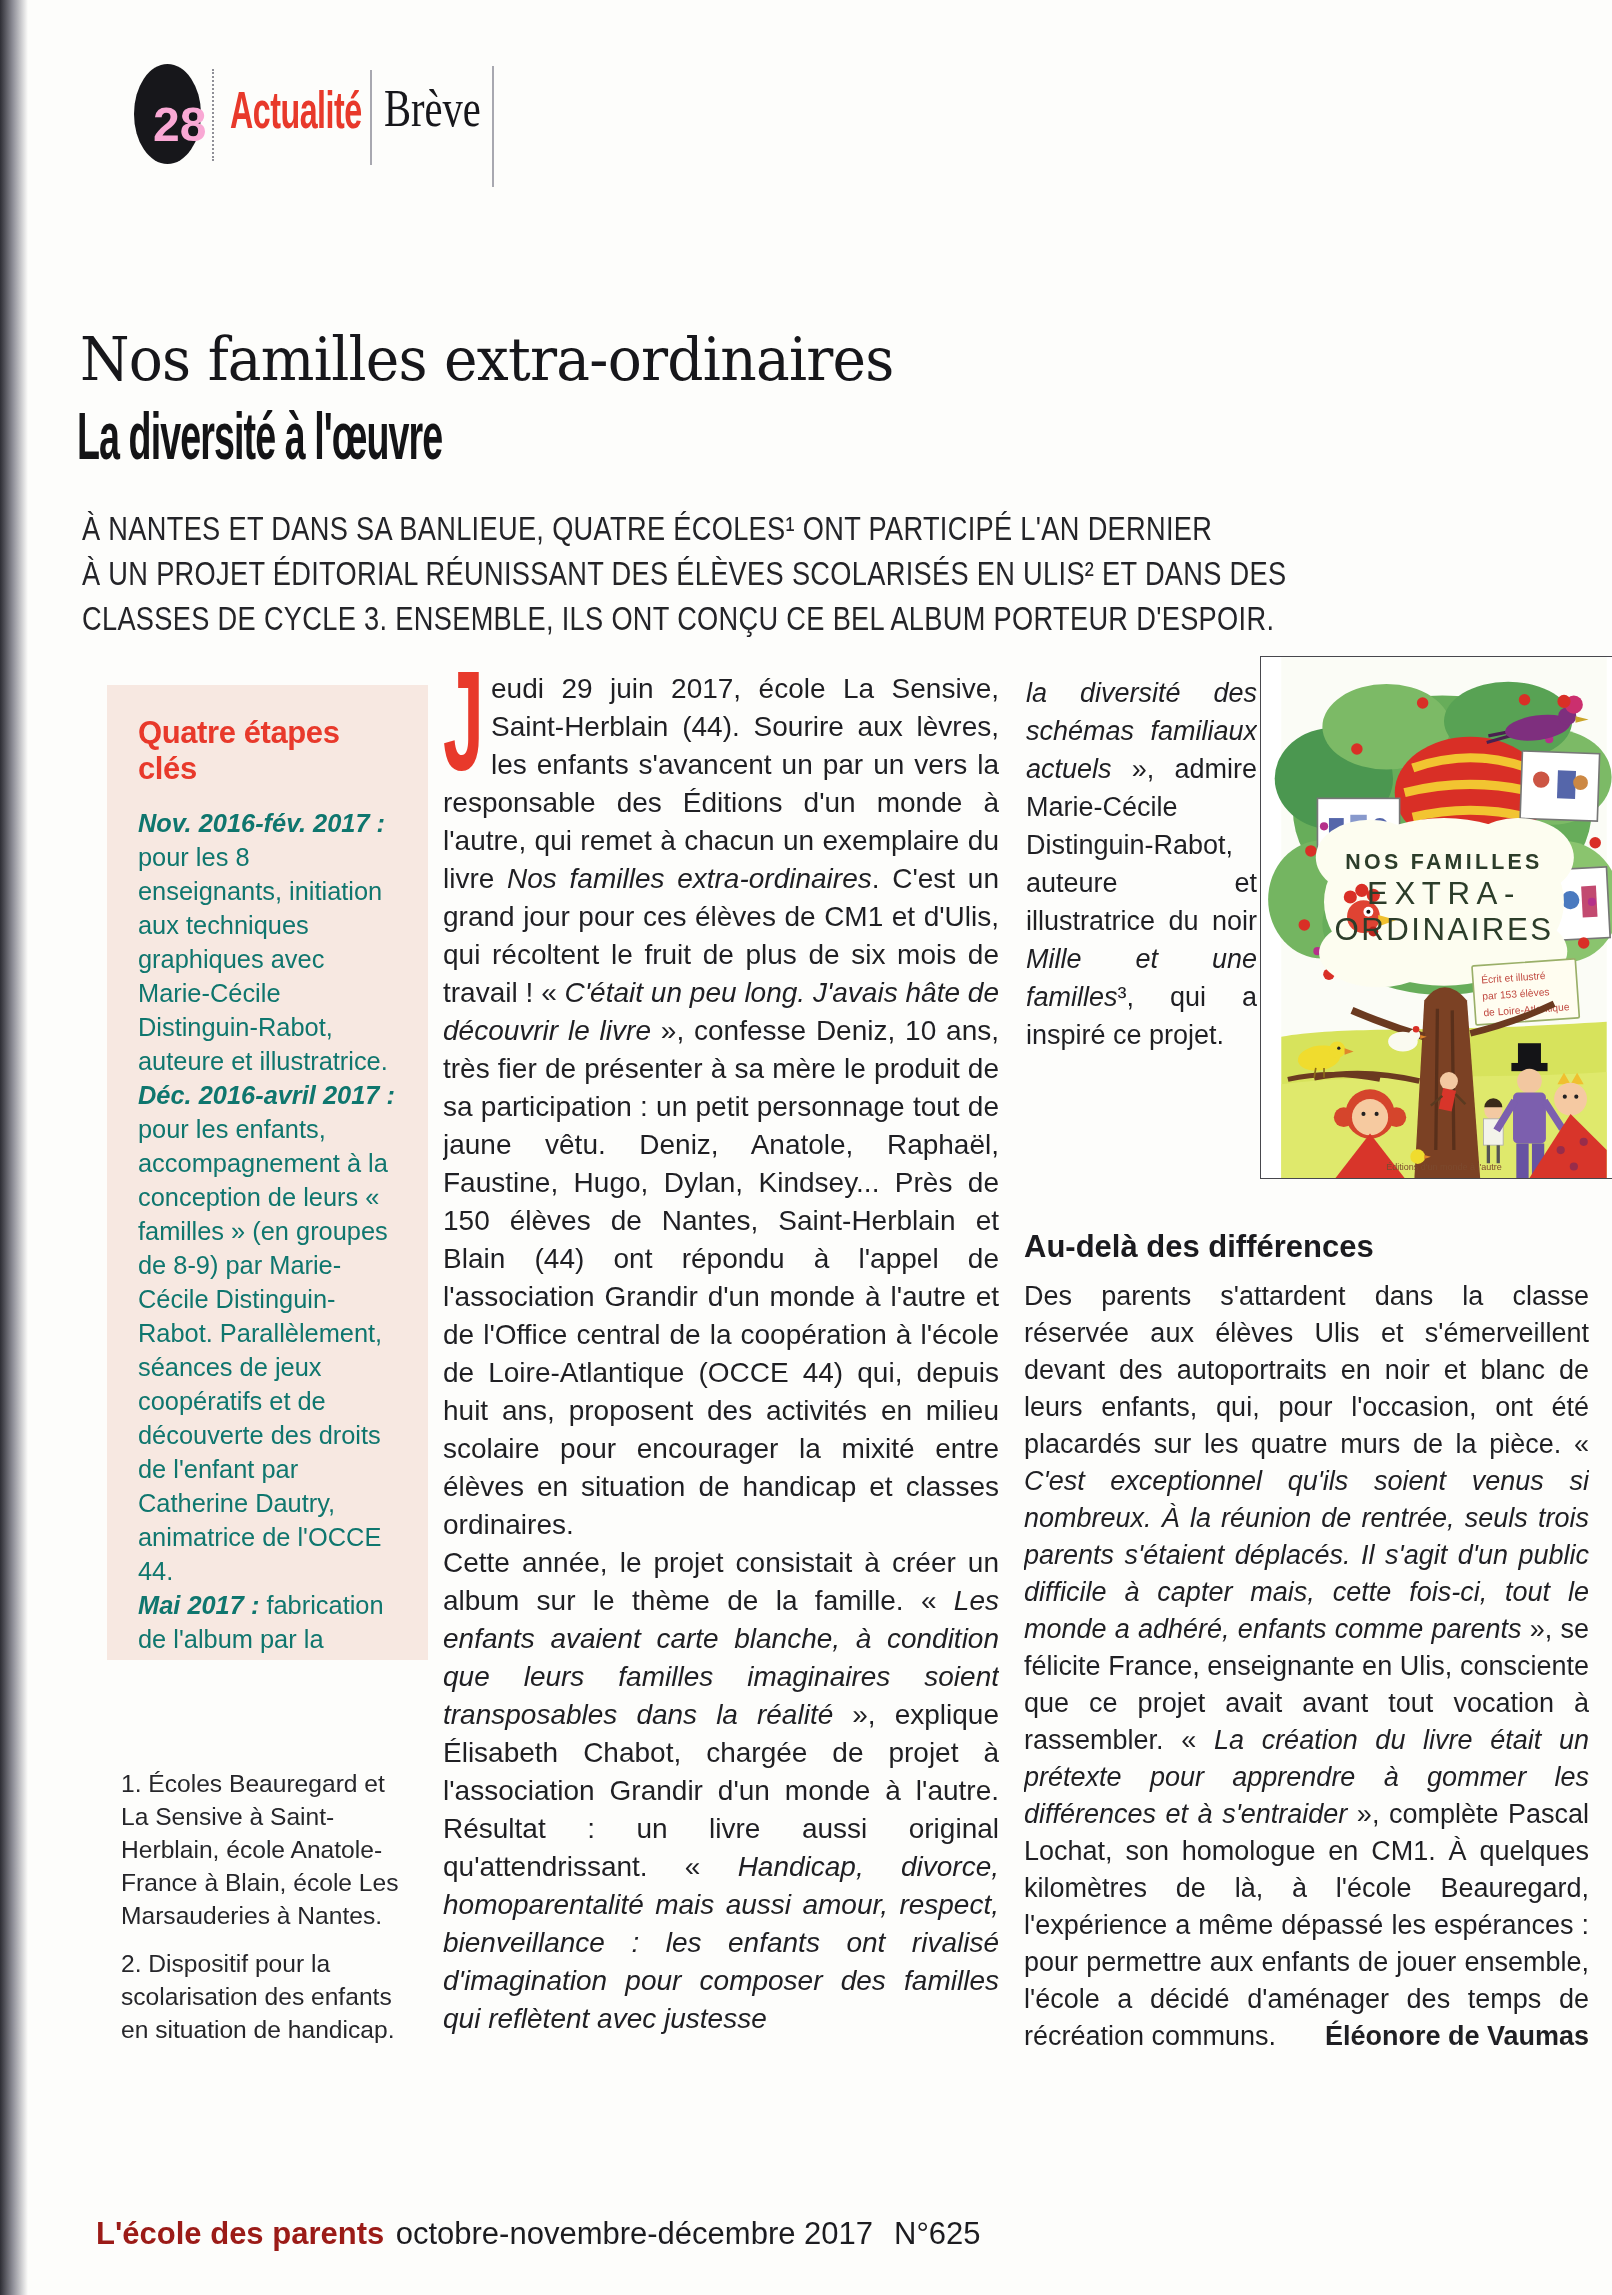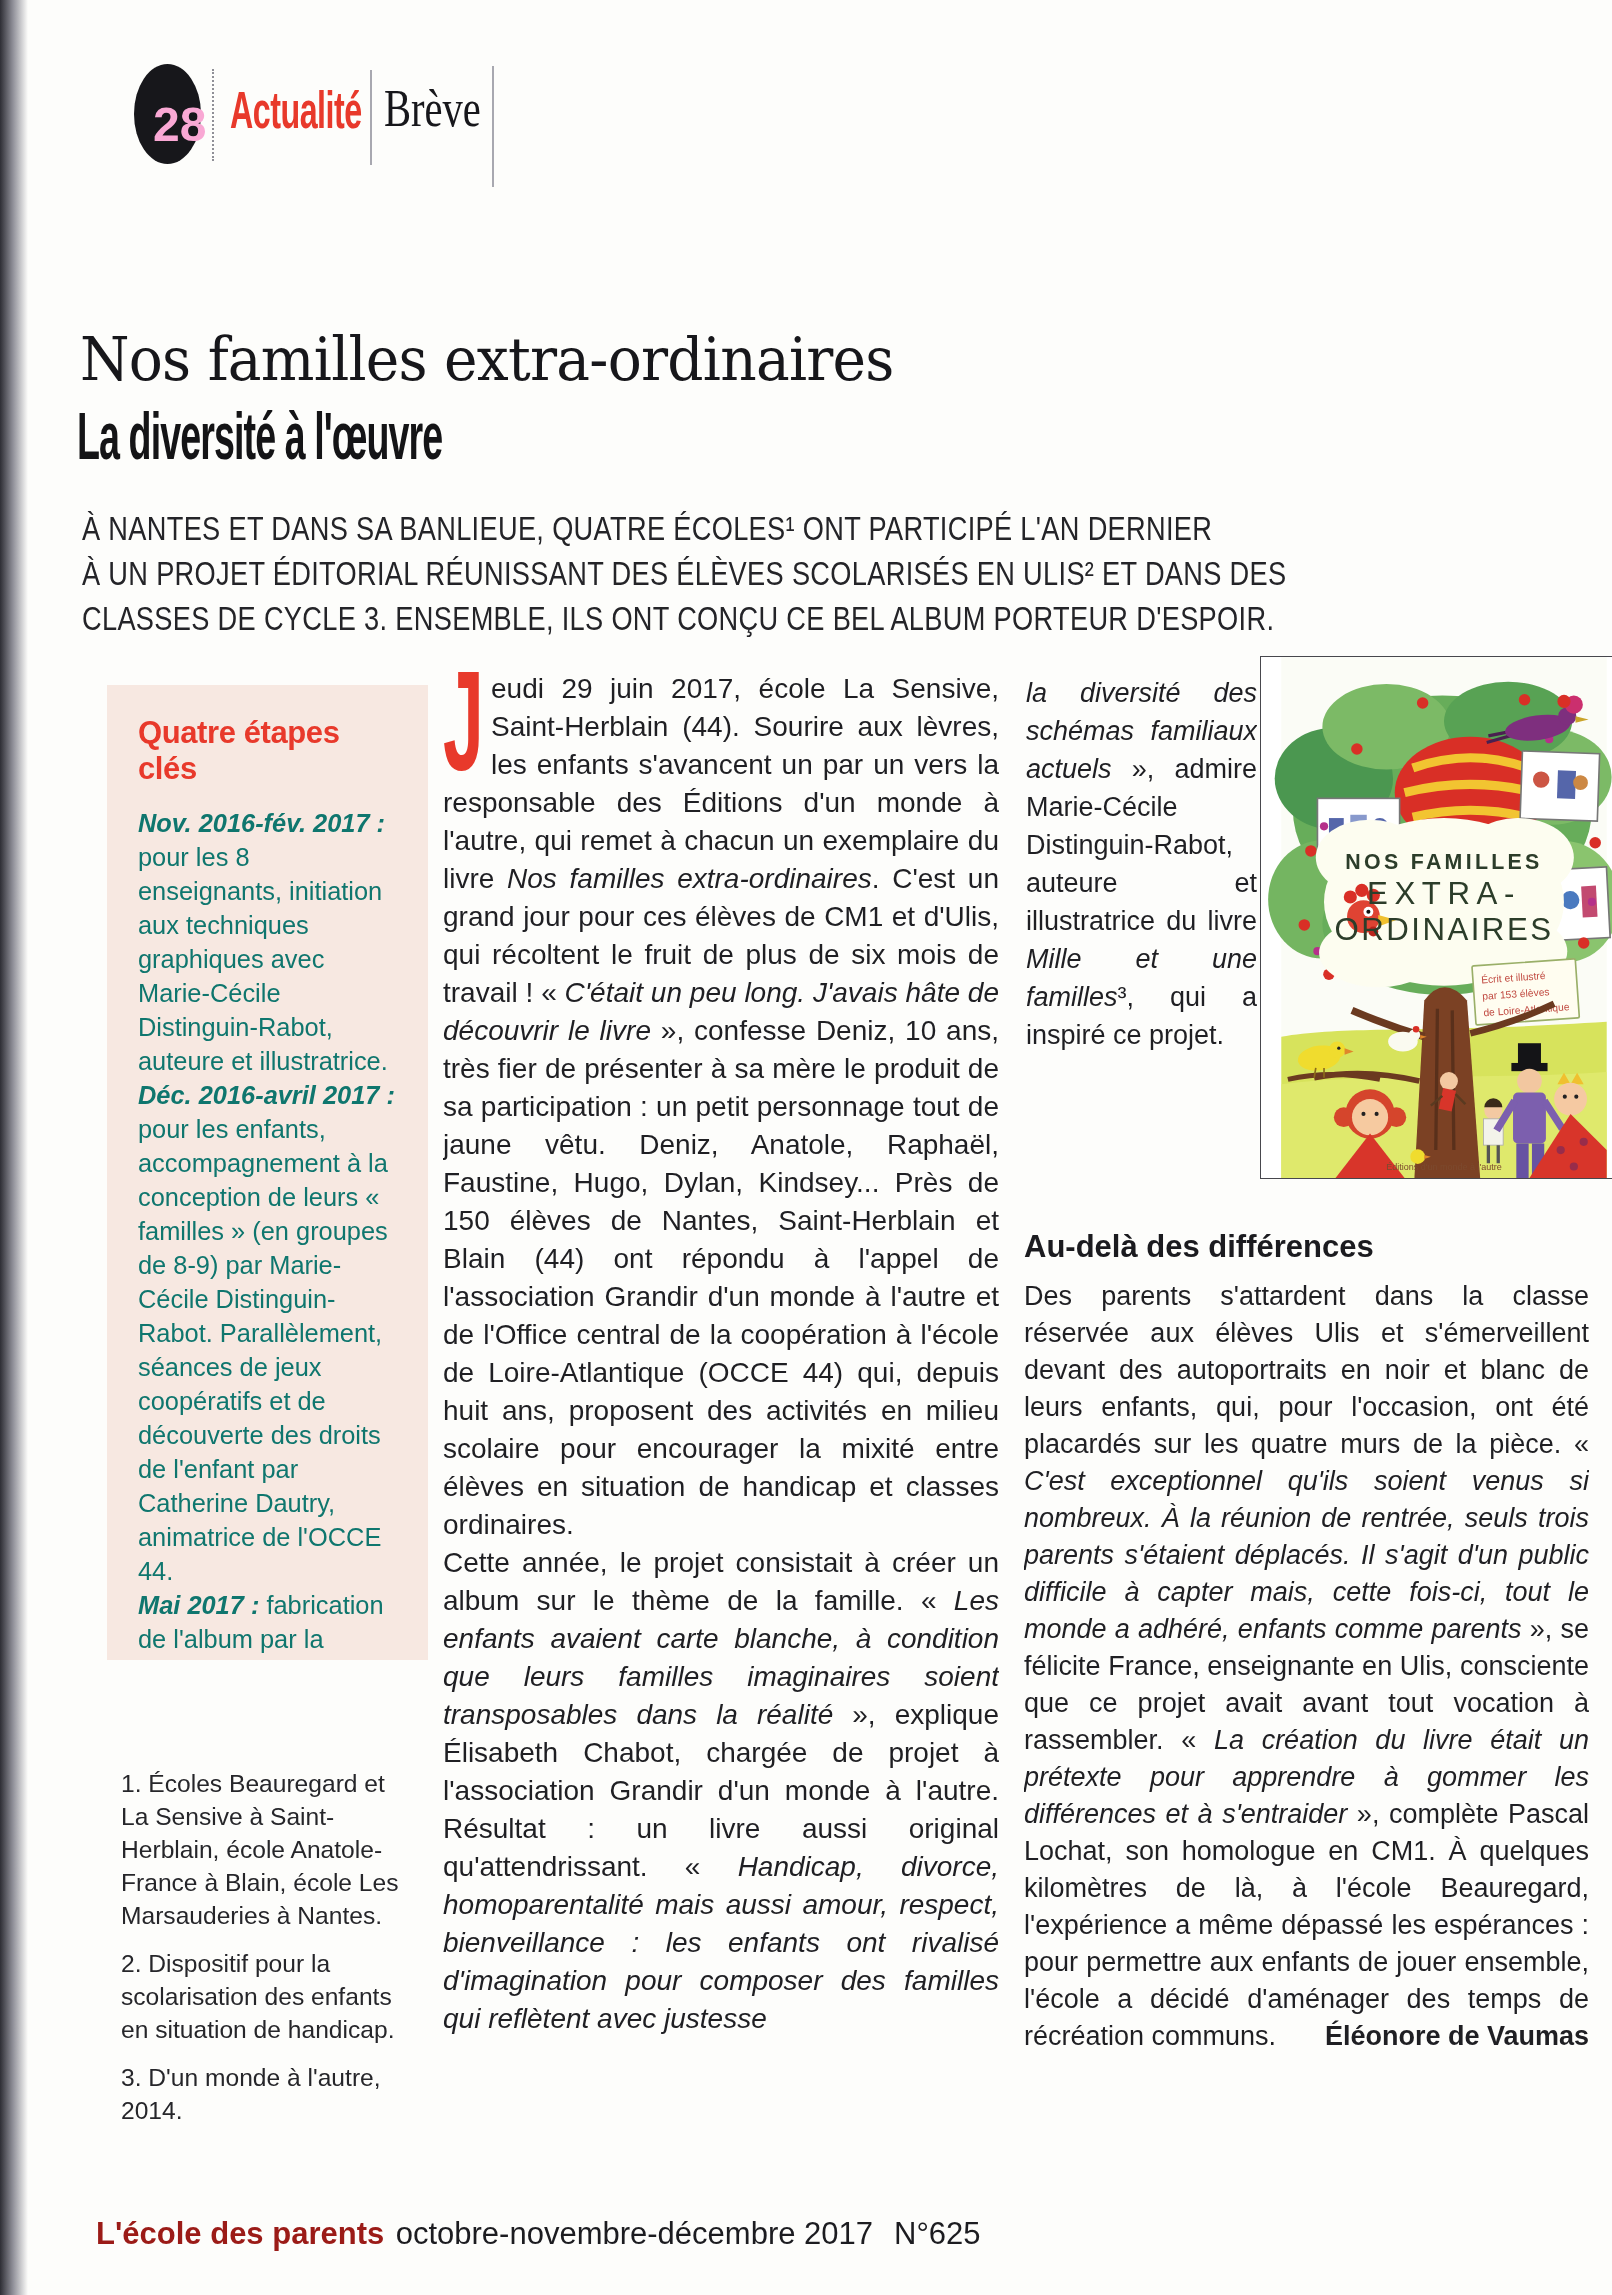"», admire Marie-Cécile Distinguin-Rabot," span.seg-n { text: livre -> noir }
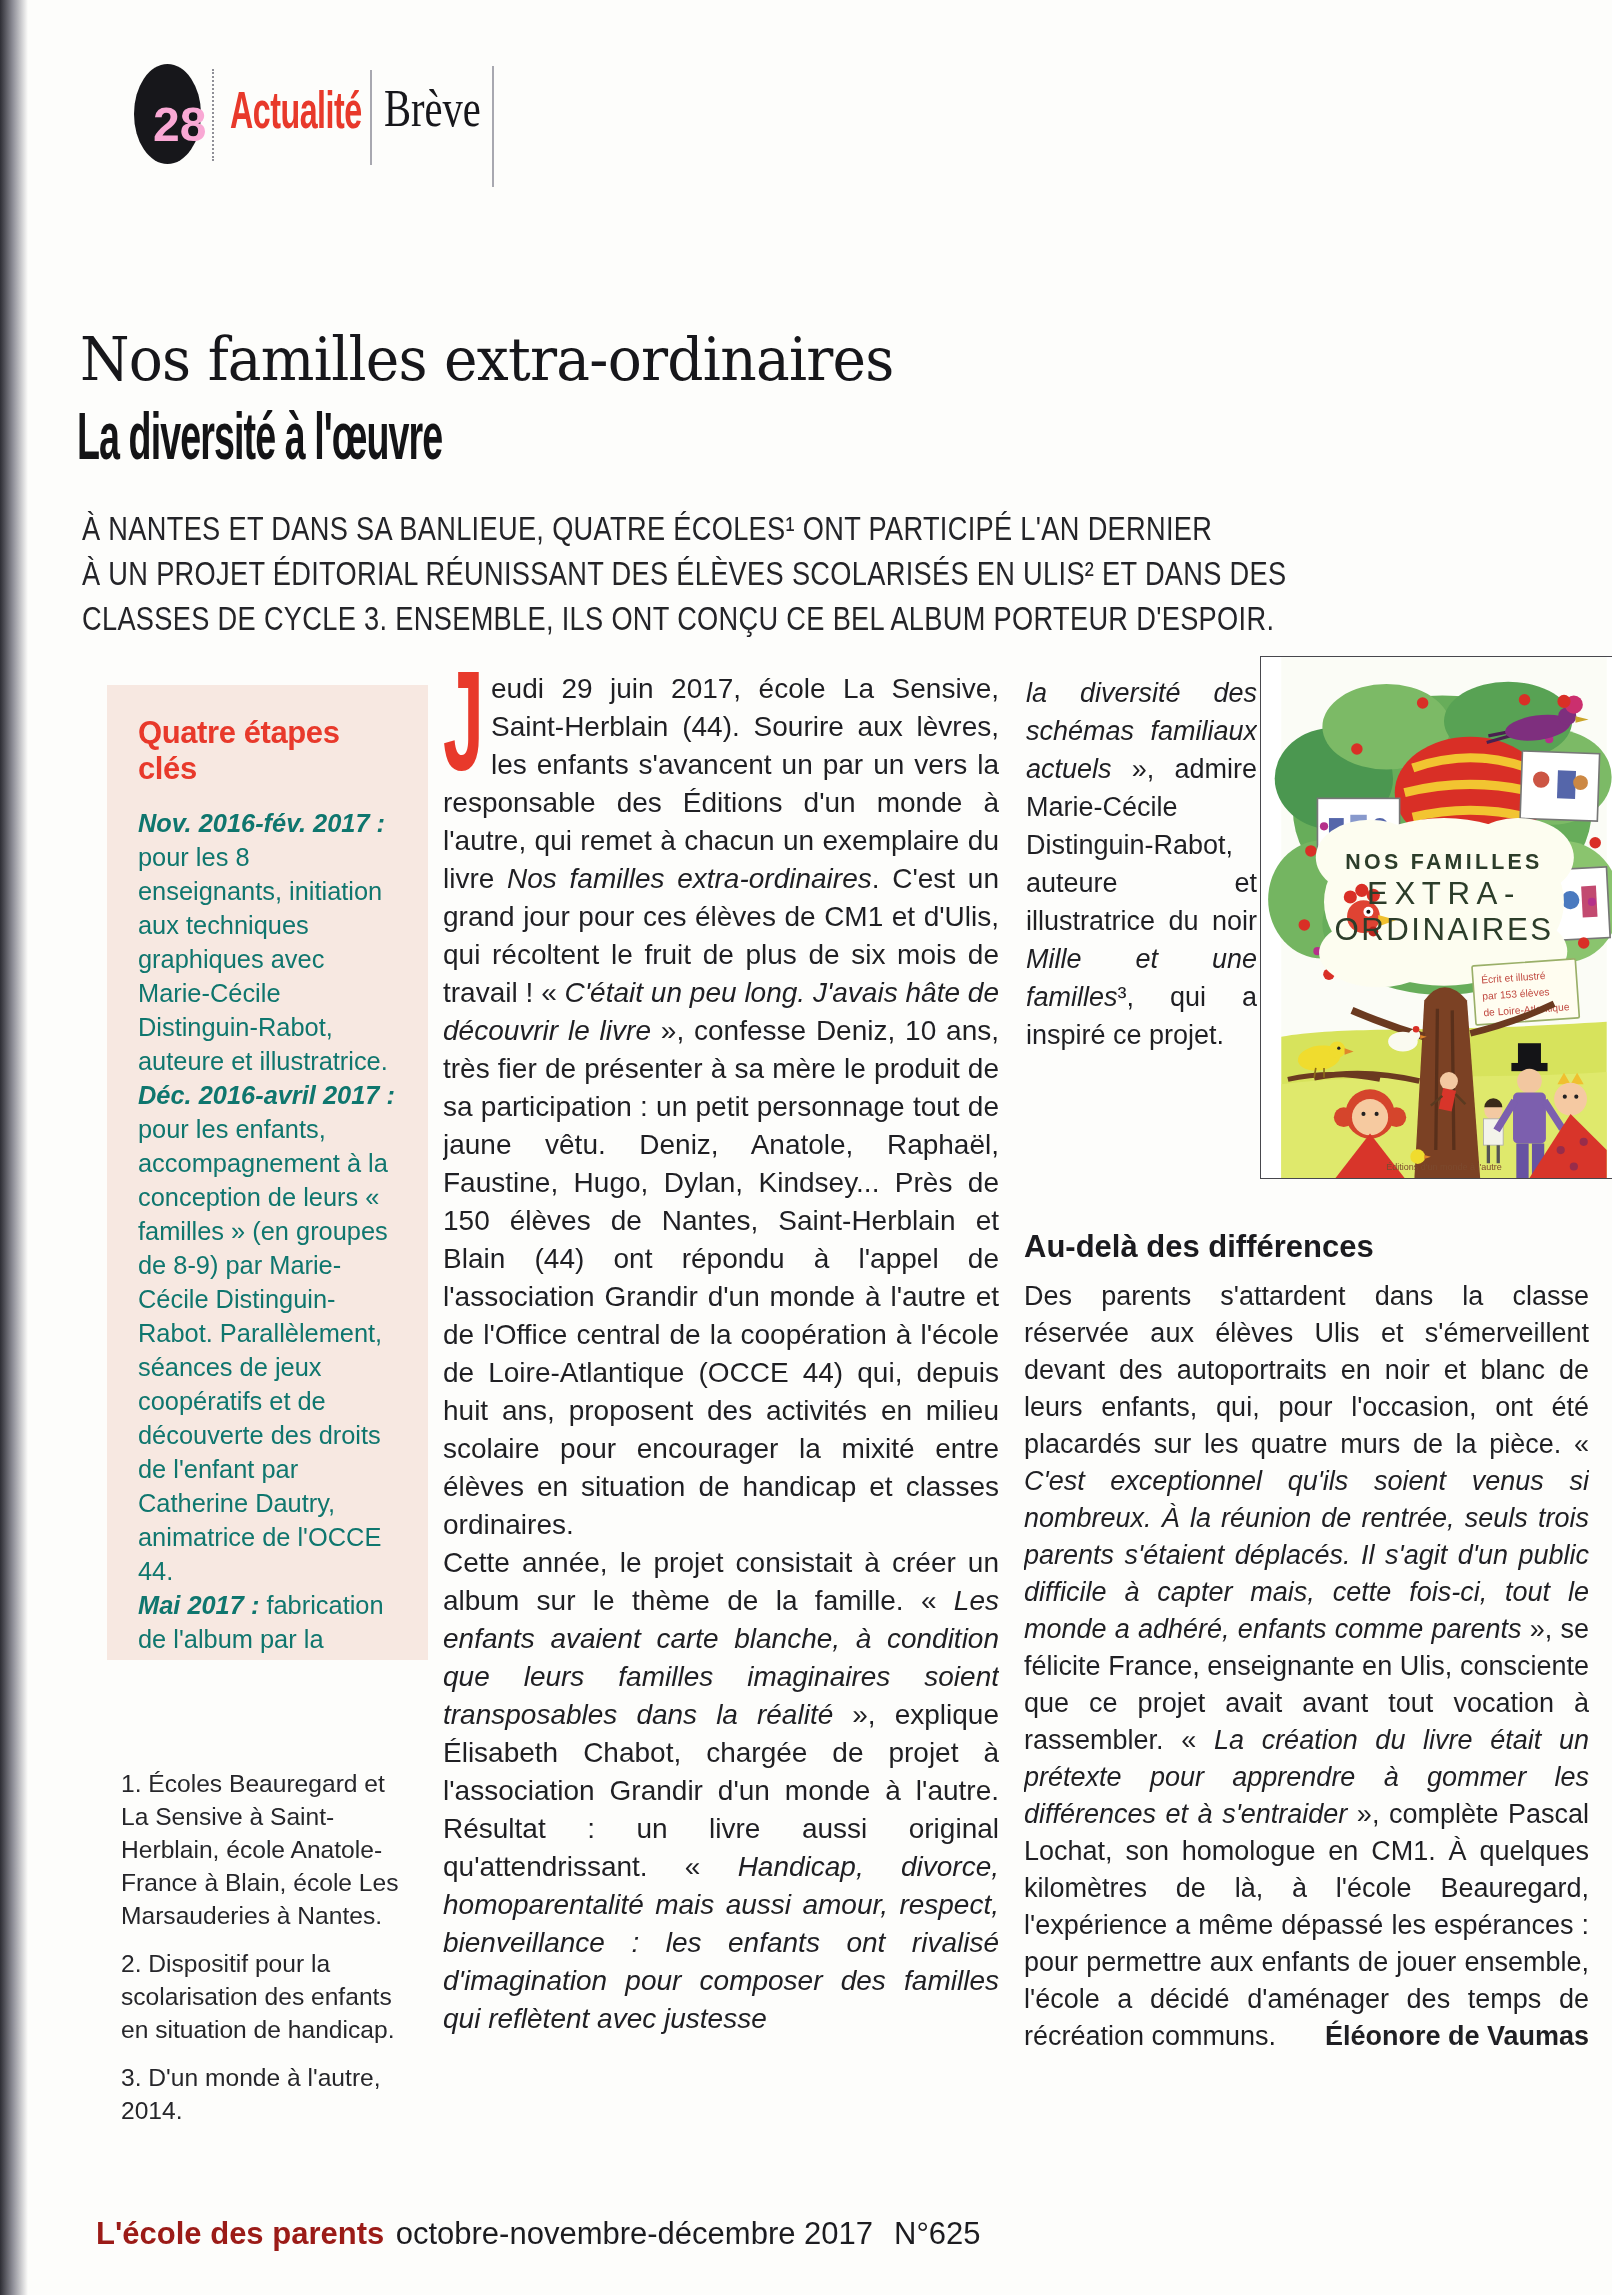"3. D'un monde à l'autre," div.footnote { html: <div>3. D'un monde à l'autre, 2014.</div> -> none }
